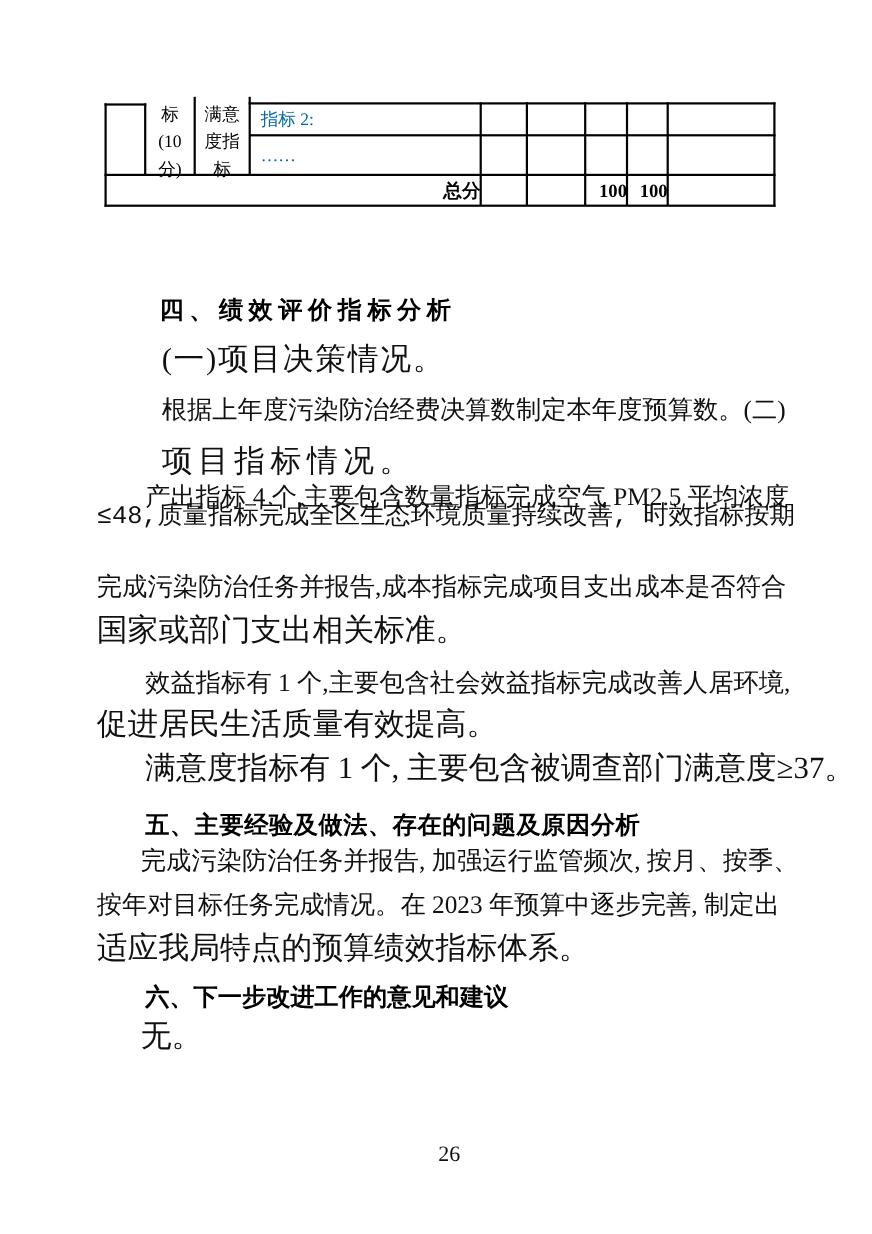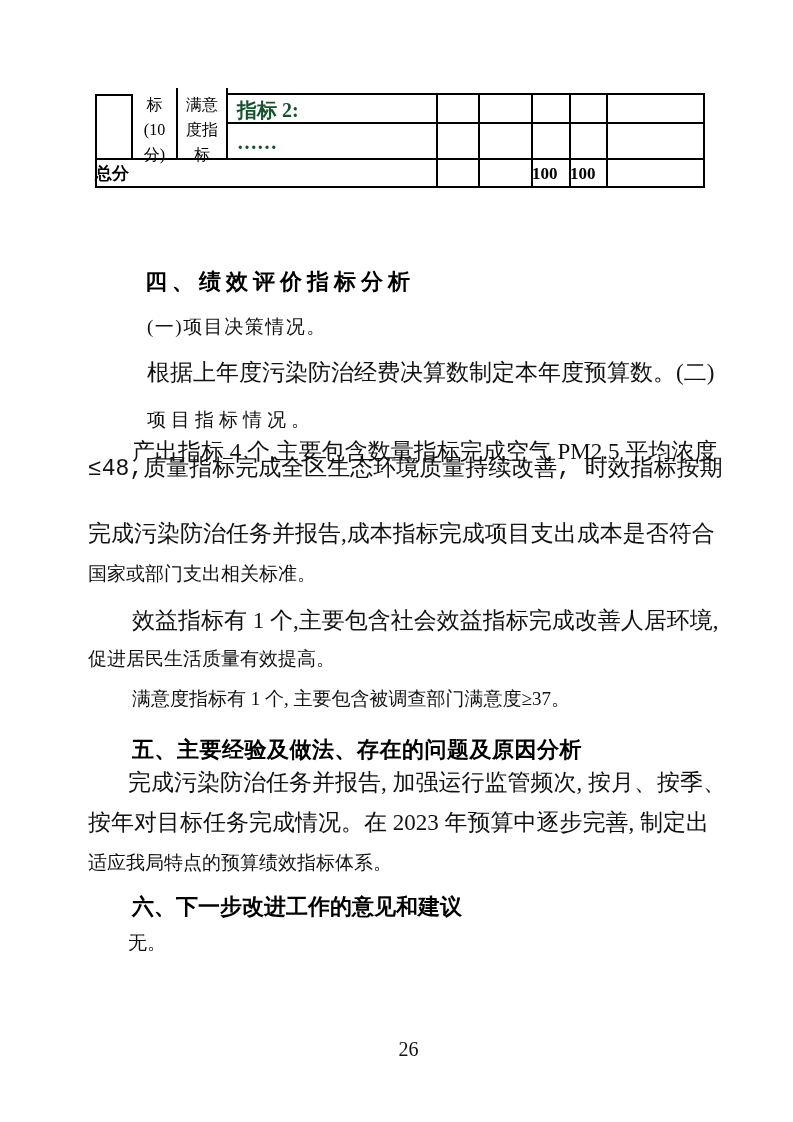"指标 2:" .tlabel { color: #14532d -> #0369a1; font-size: 20px -> 16px; font-weight: bold -> none }
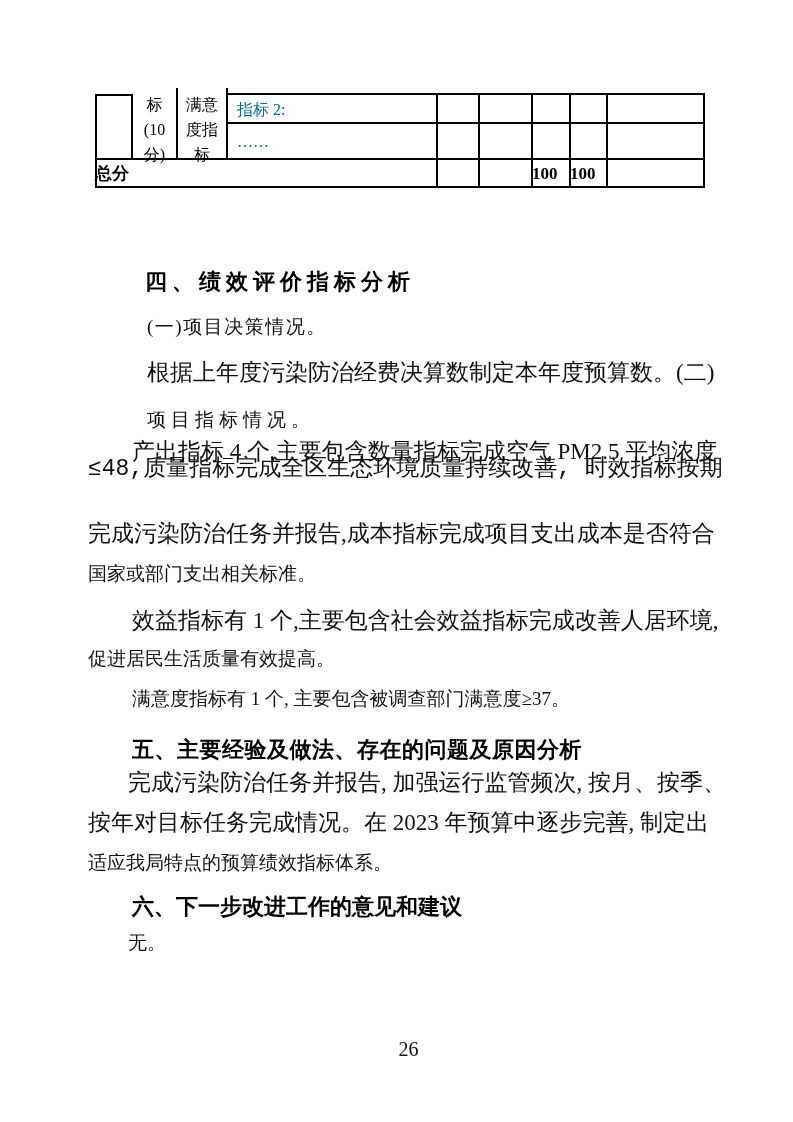"总分" .tbold { text-align: left -> right }
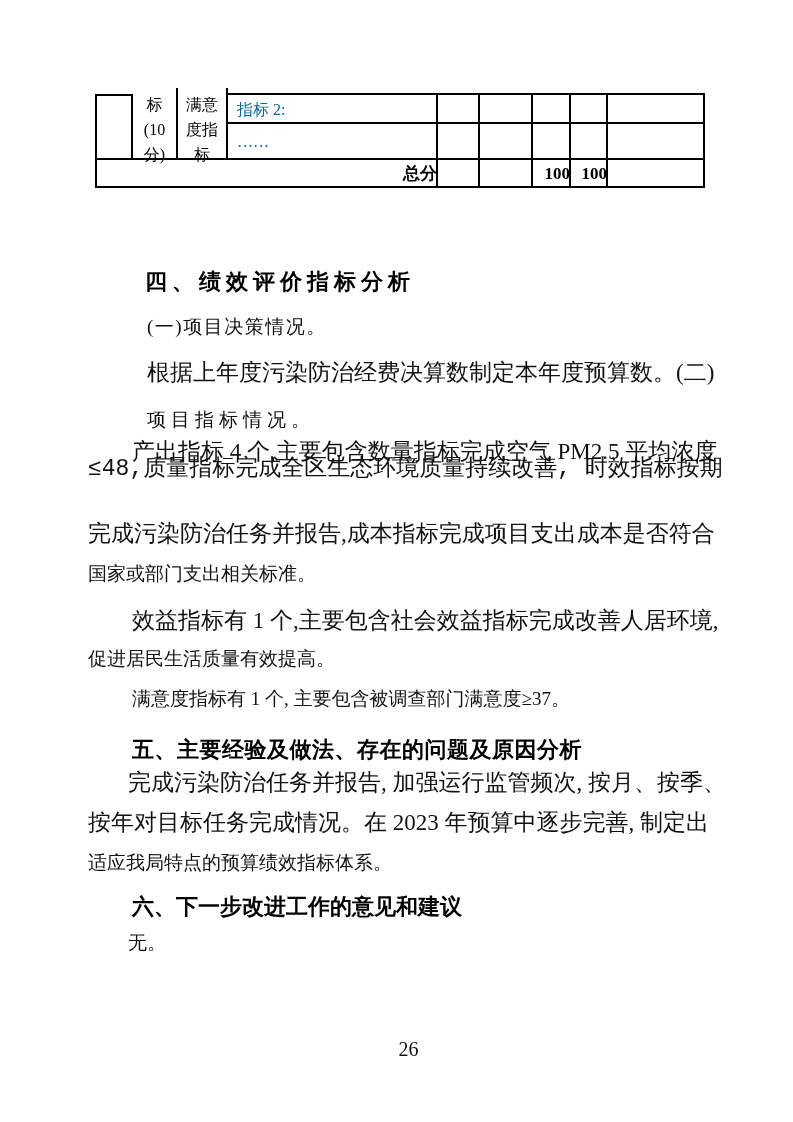"(一)项目决策情况。" .bl { font-size: 19px -> 28px }
